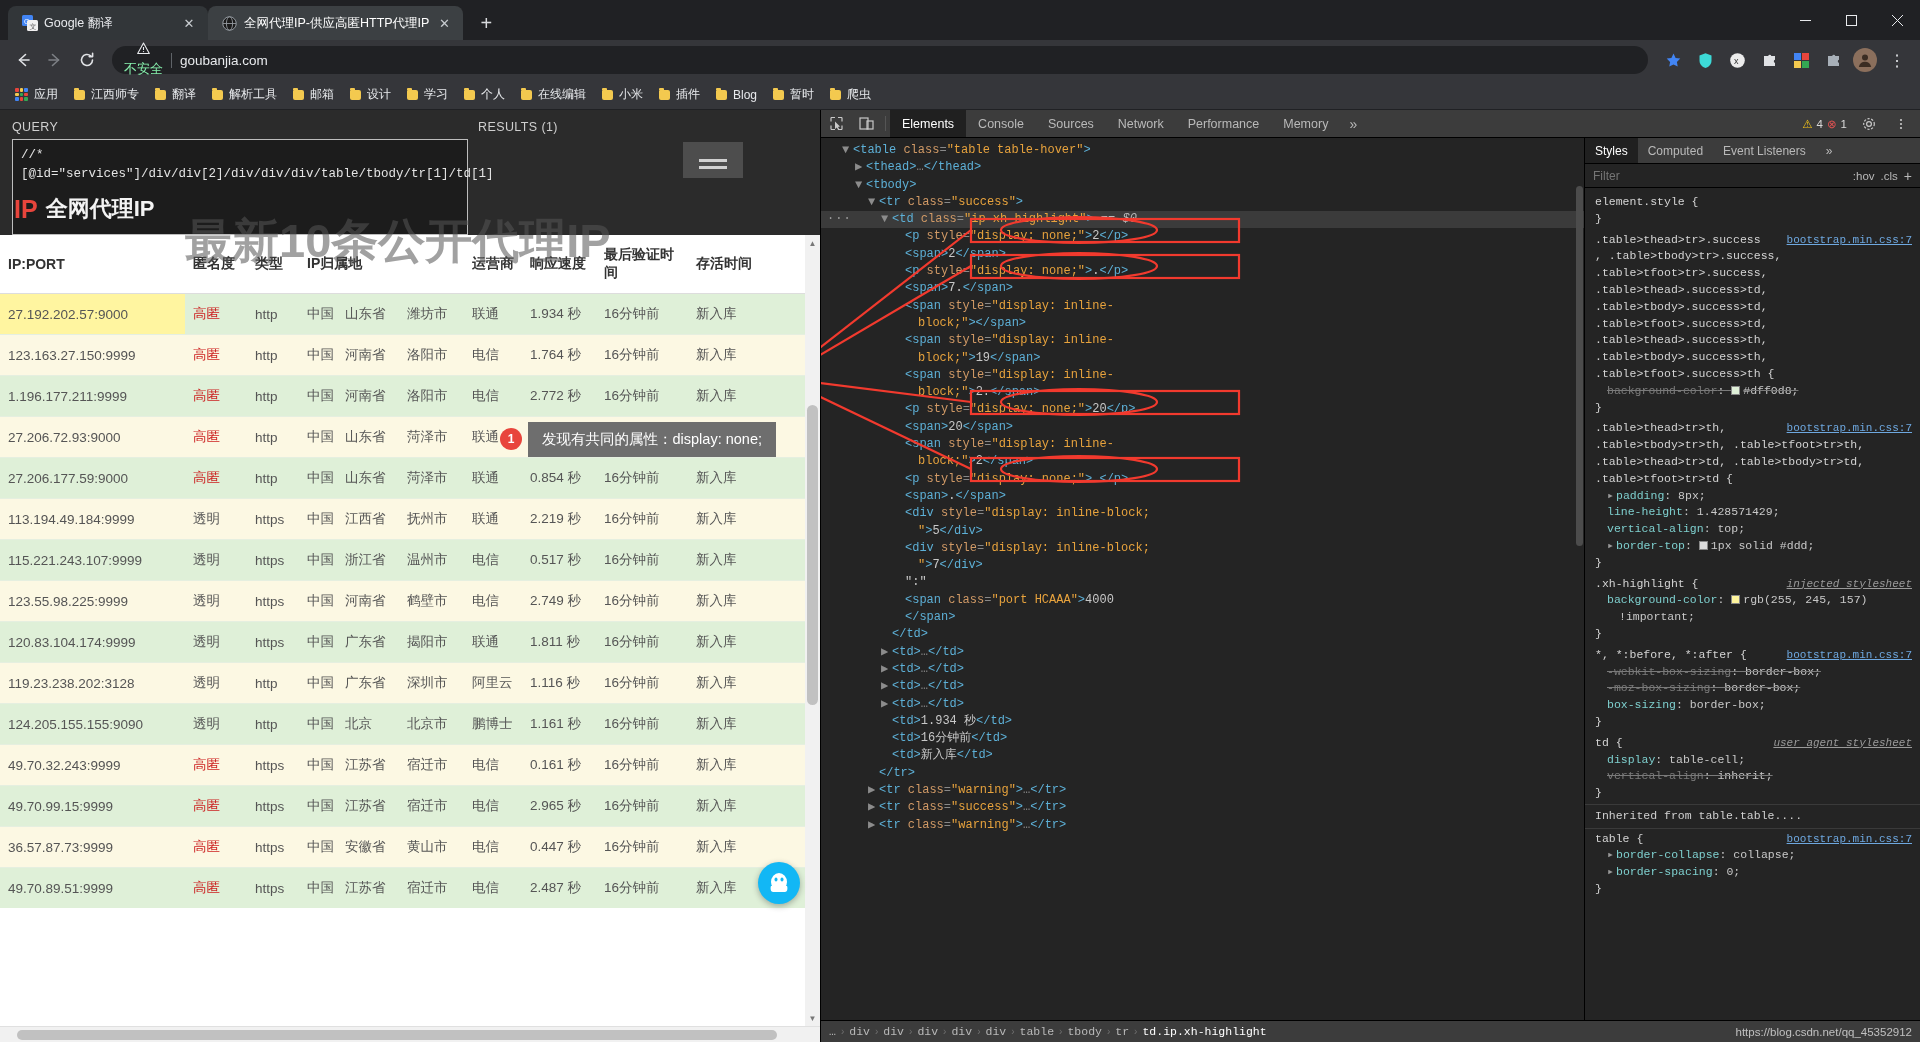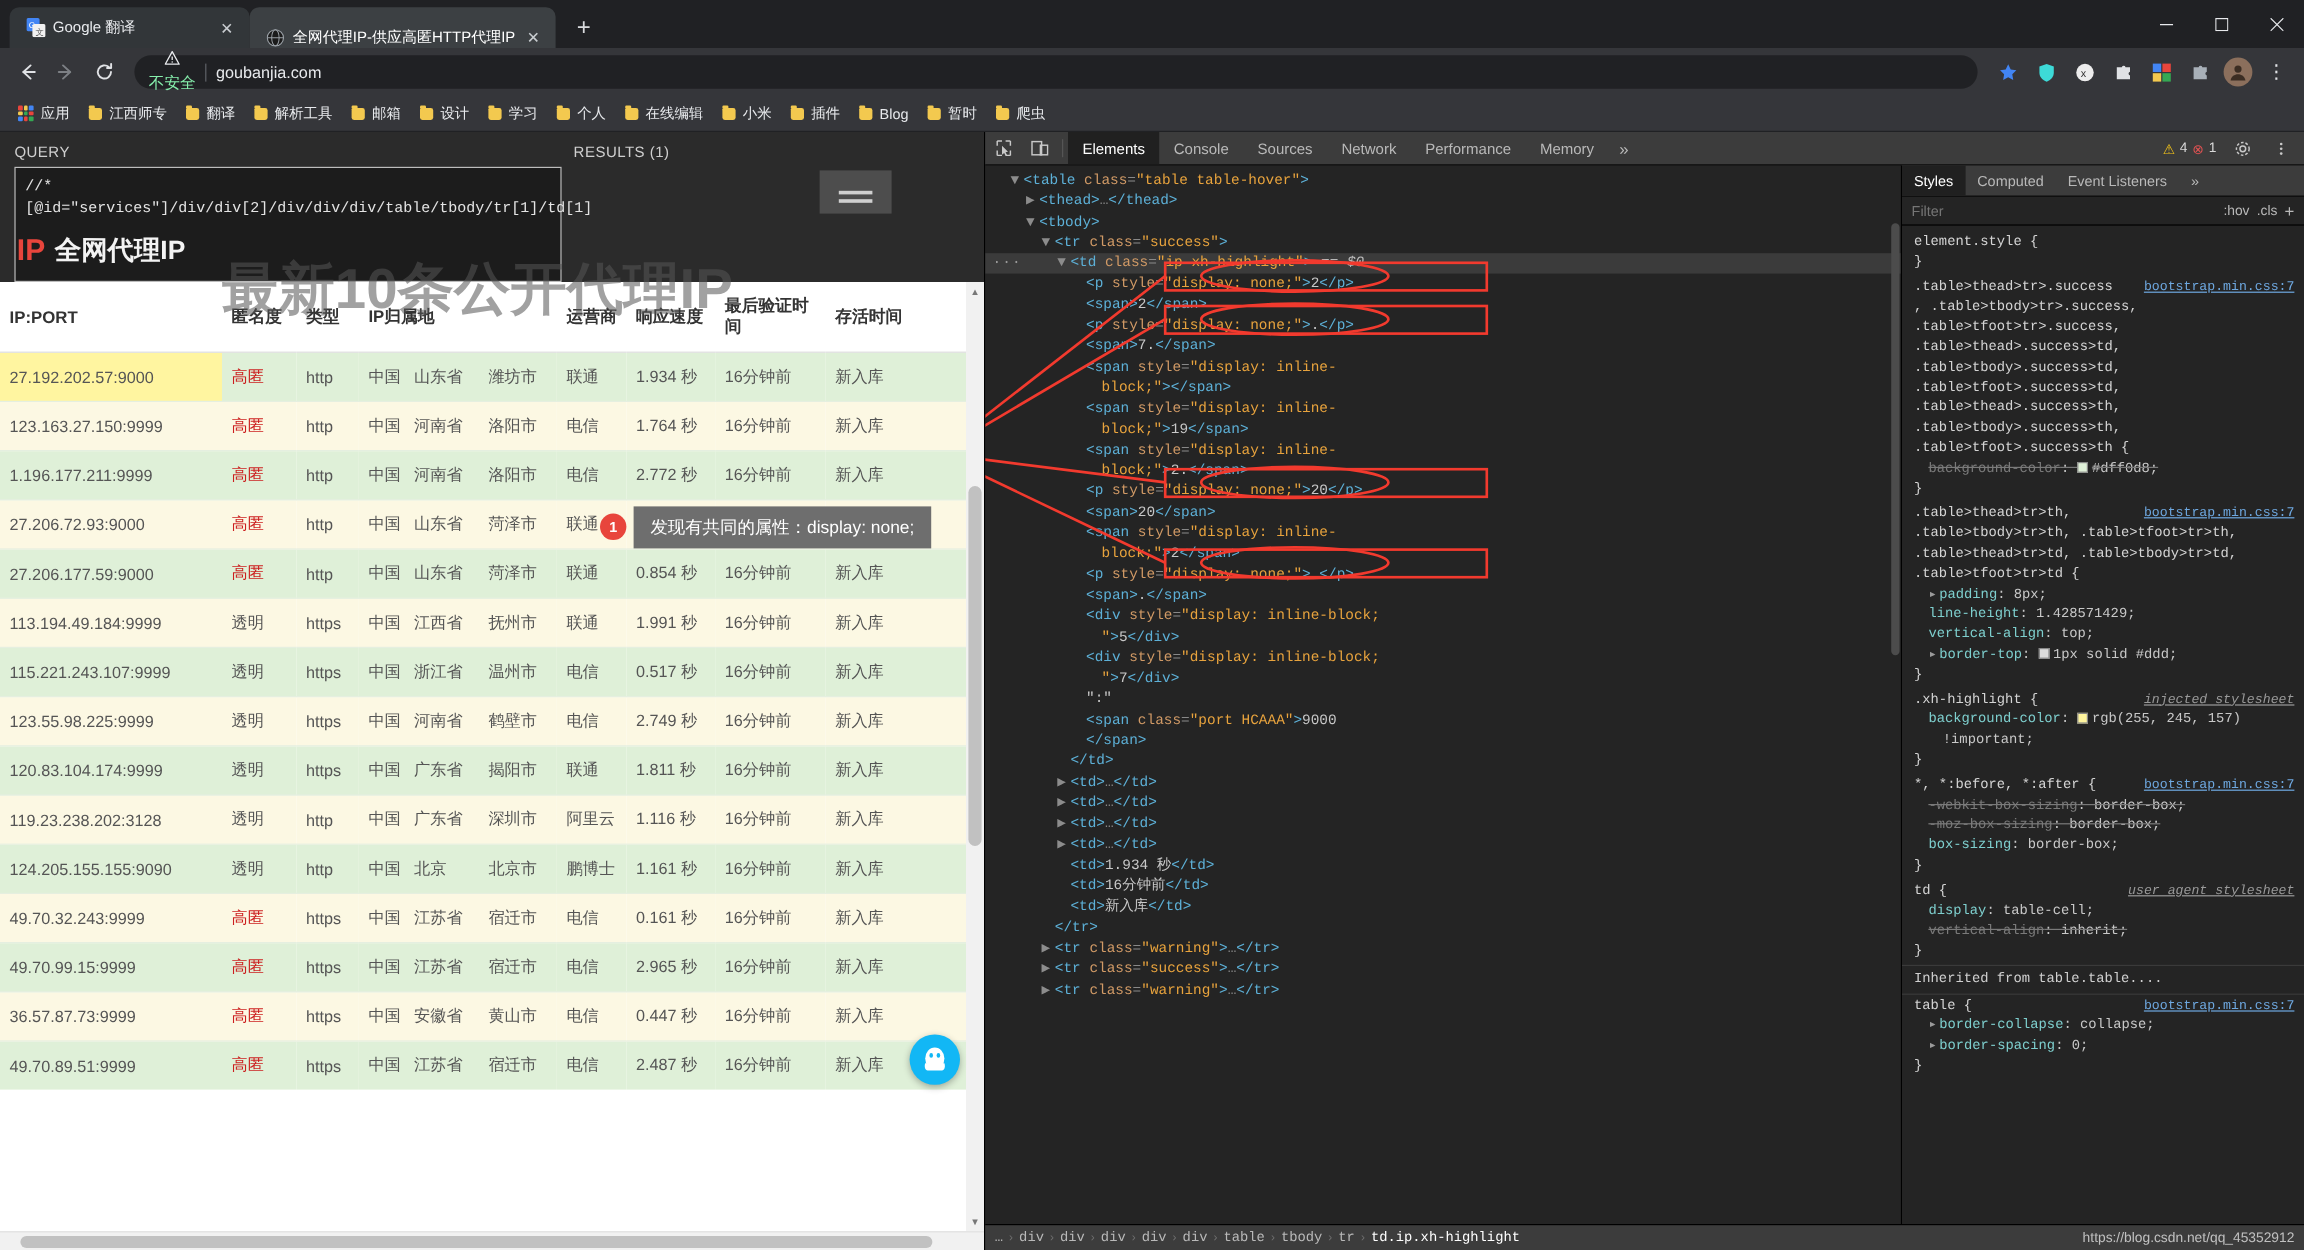"全网代理IP-供应高匿HTTP代理IP" .tab.active { align-items: flex-end -> none }
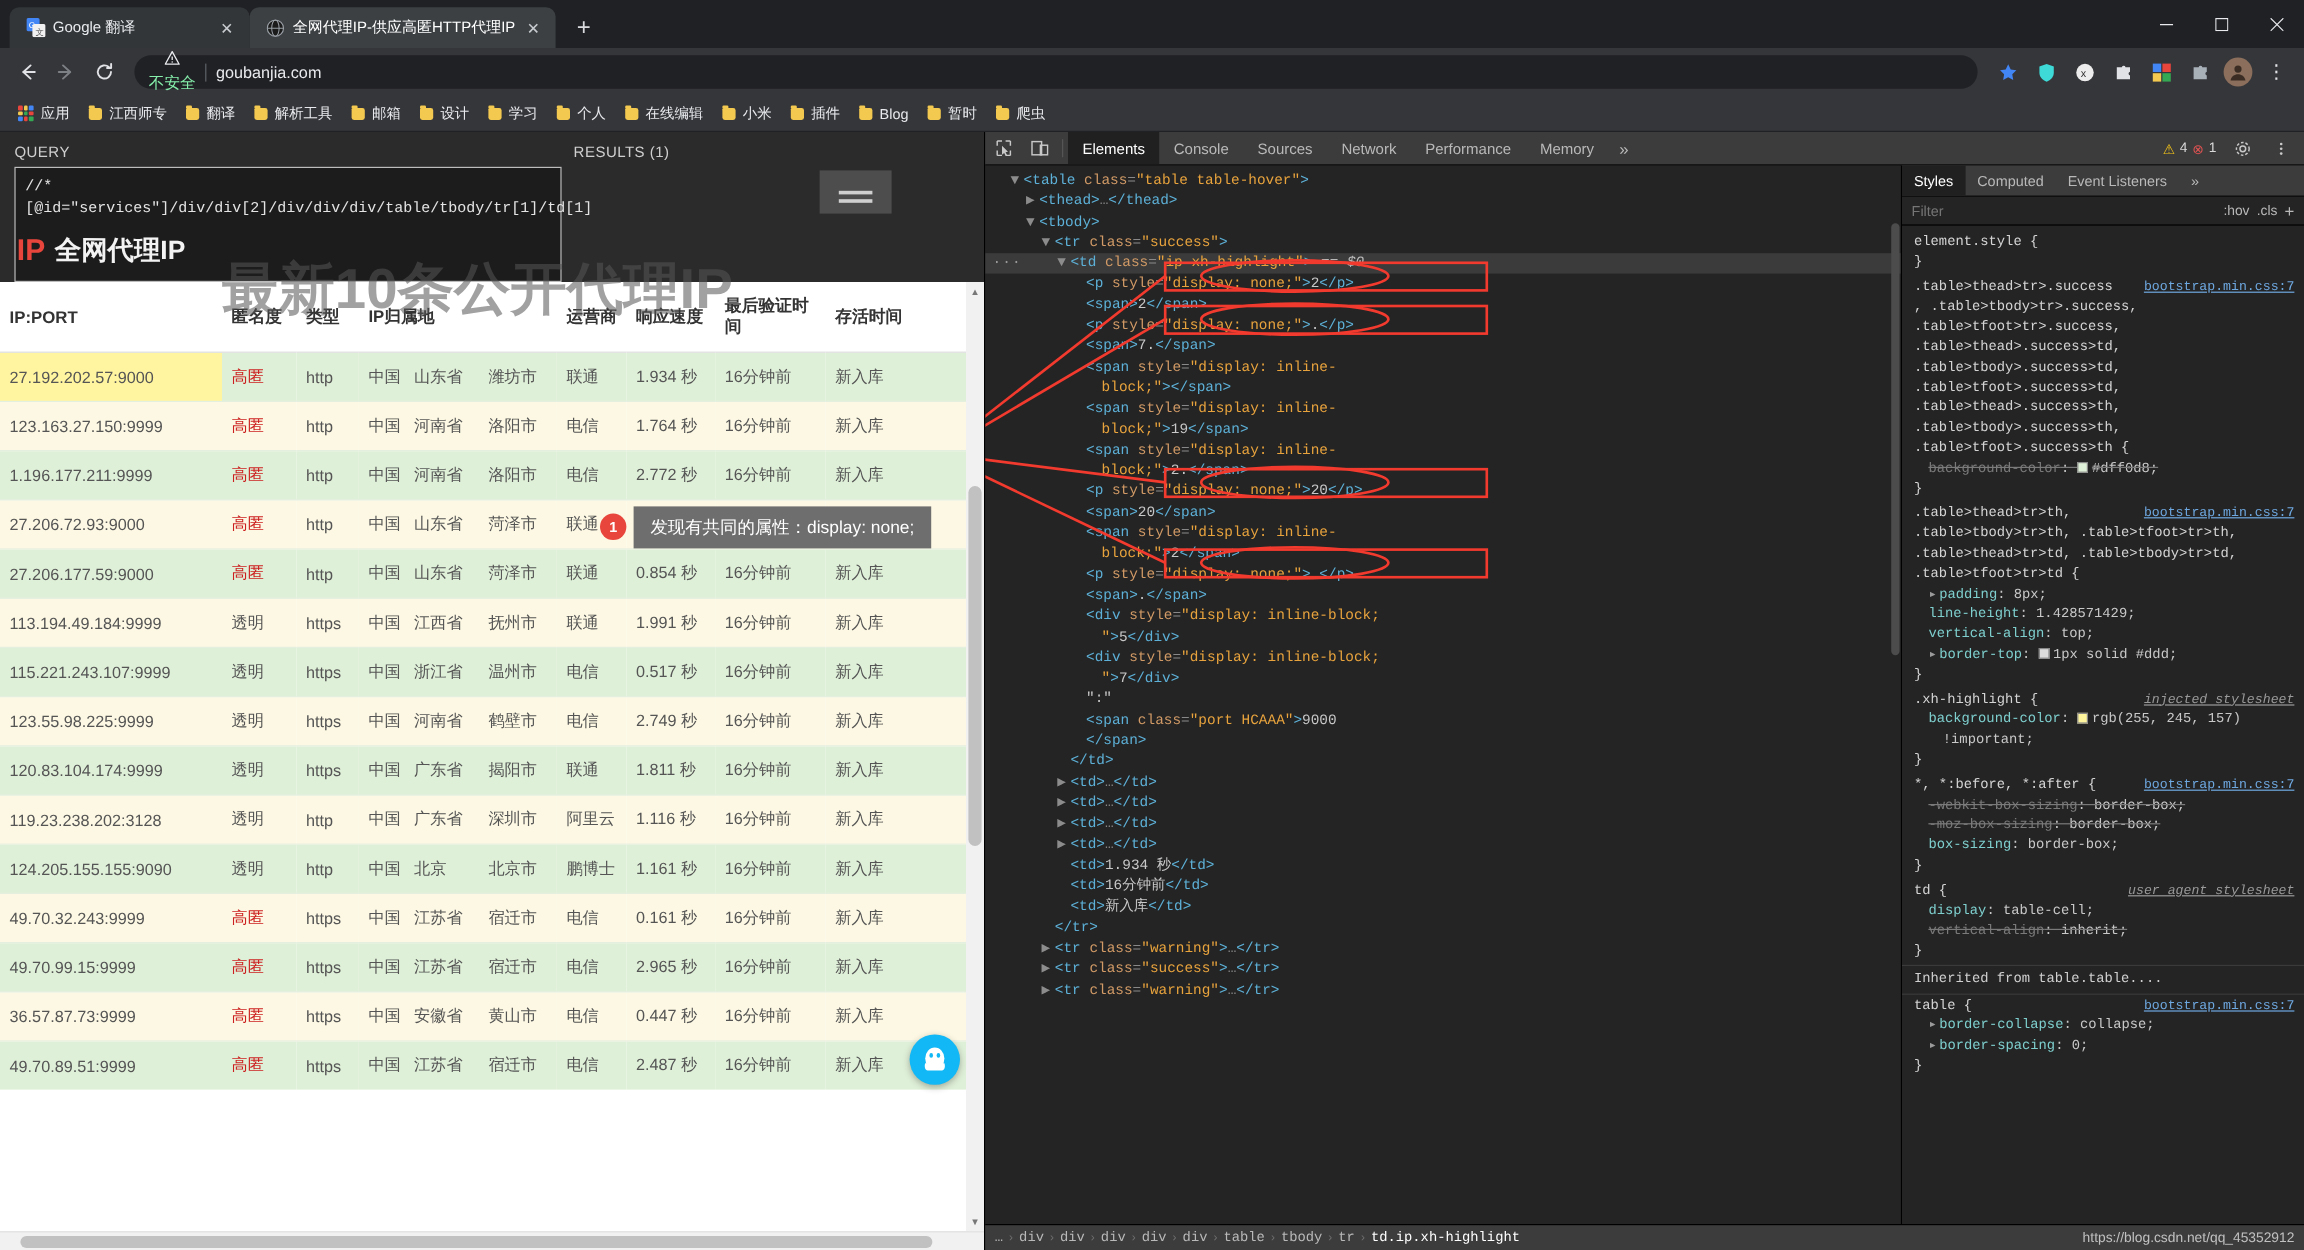"1.991 秒" td.c-spd { text: 1.991 -> 2.219 }
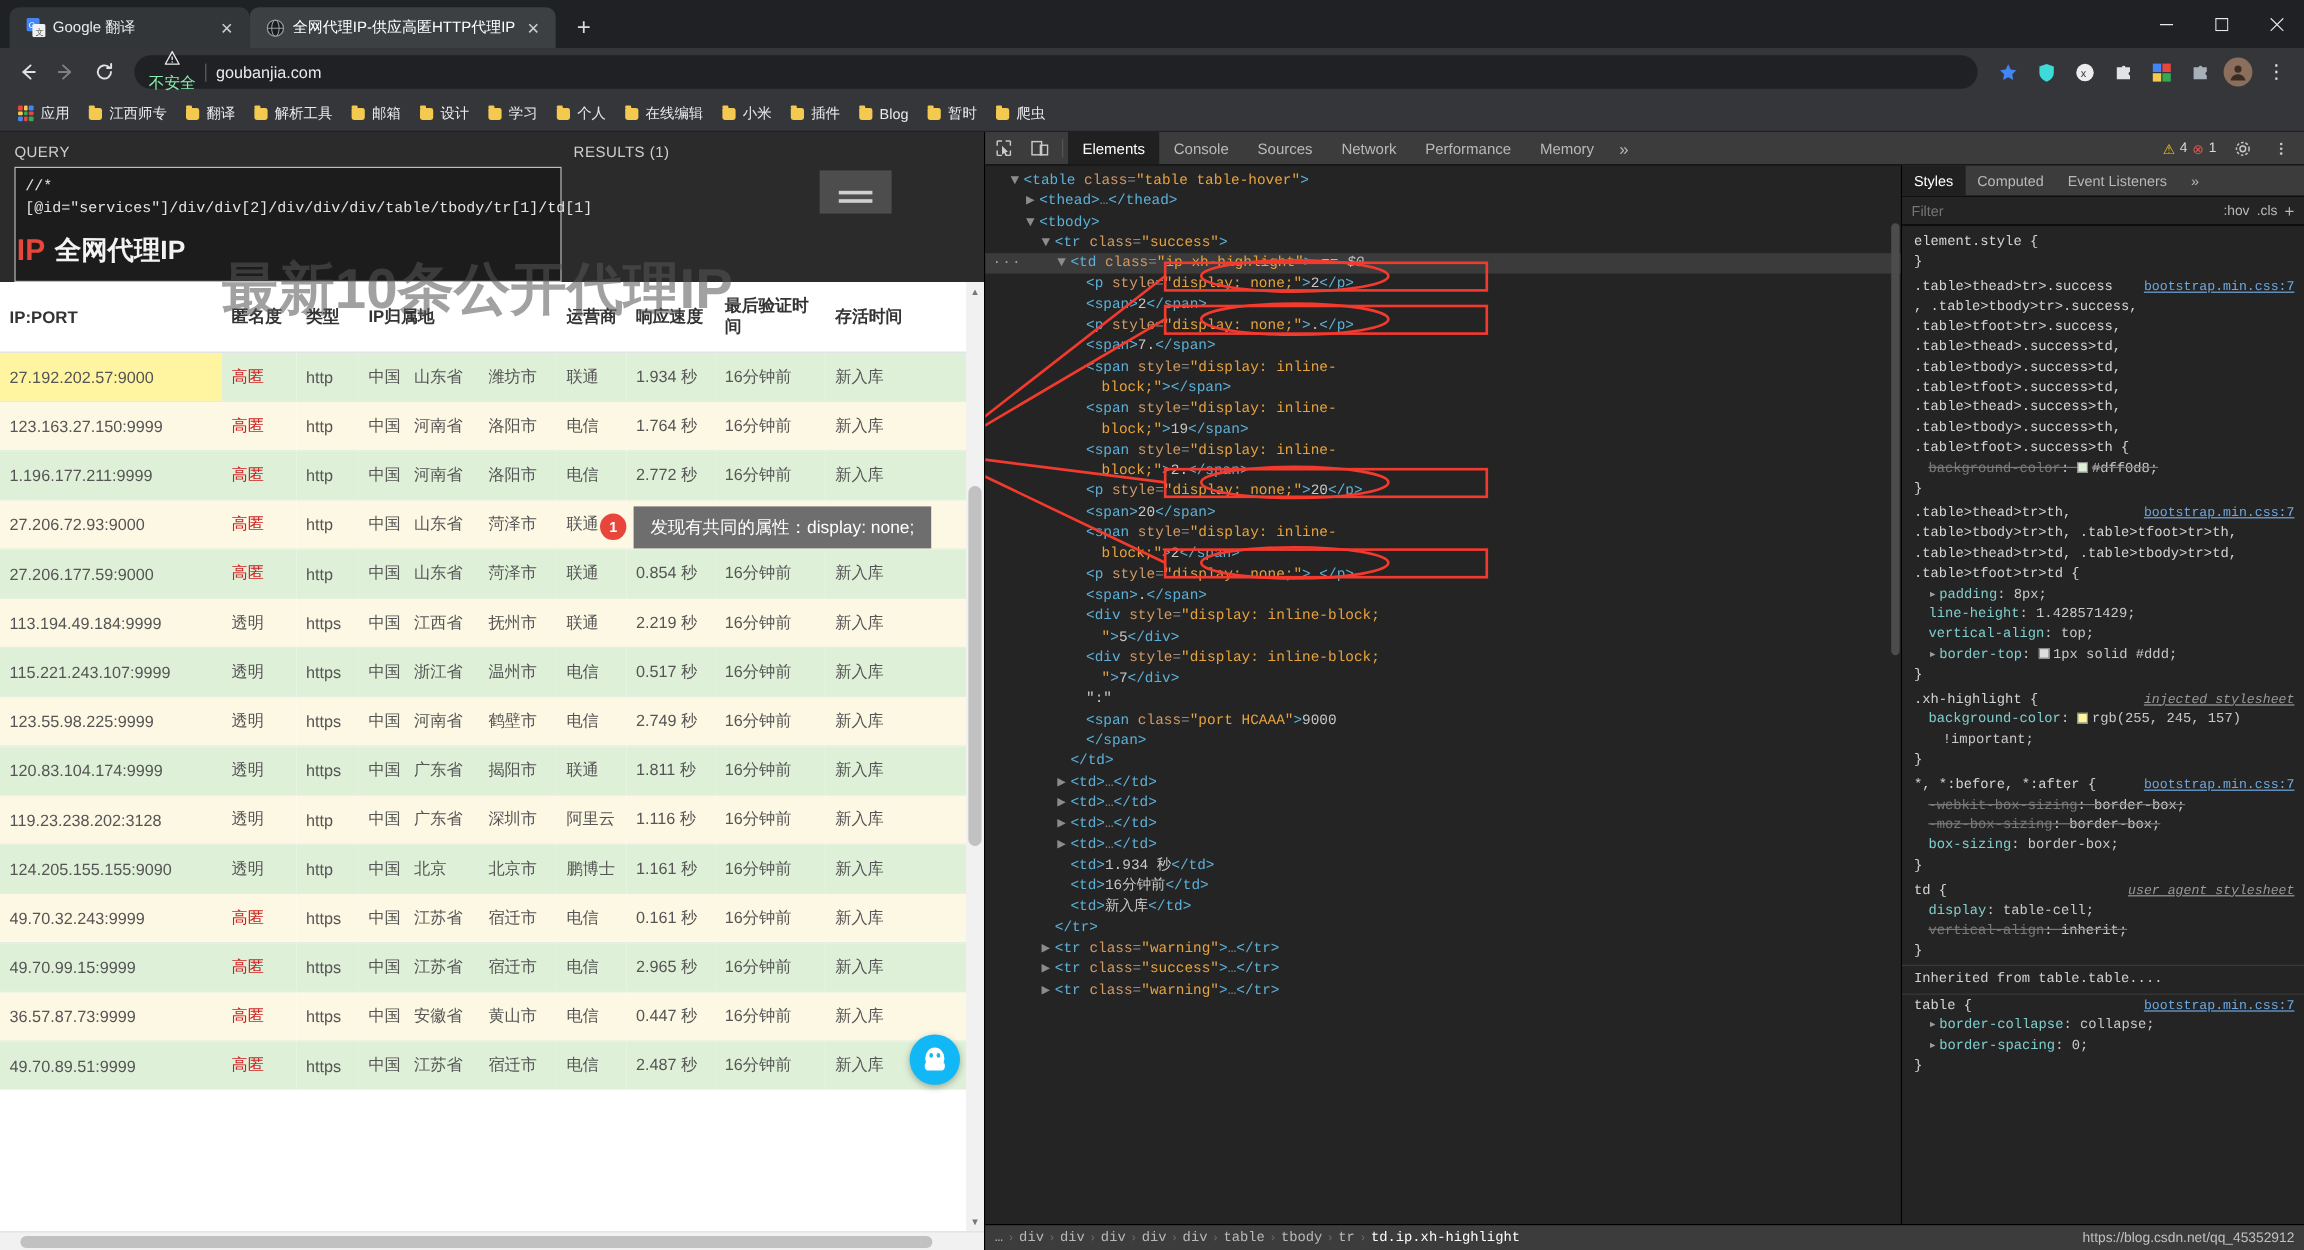"9000" span.tx { text: 9000 -> 4000 }
